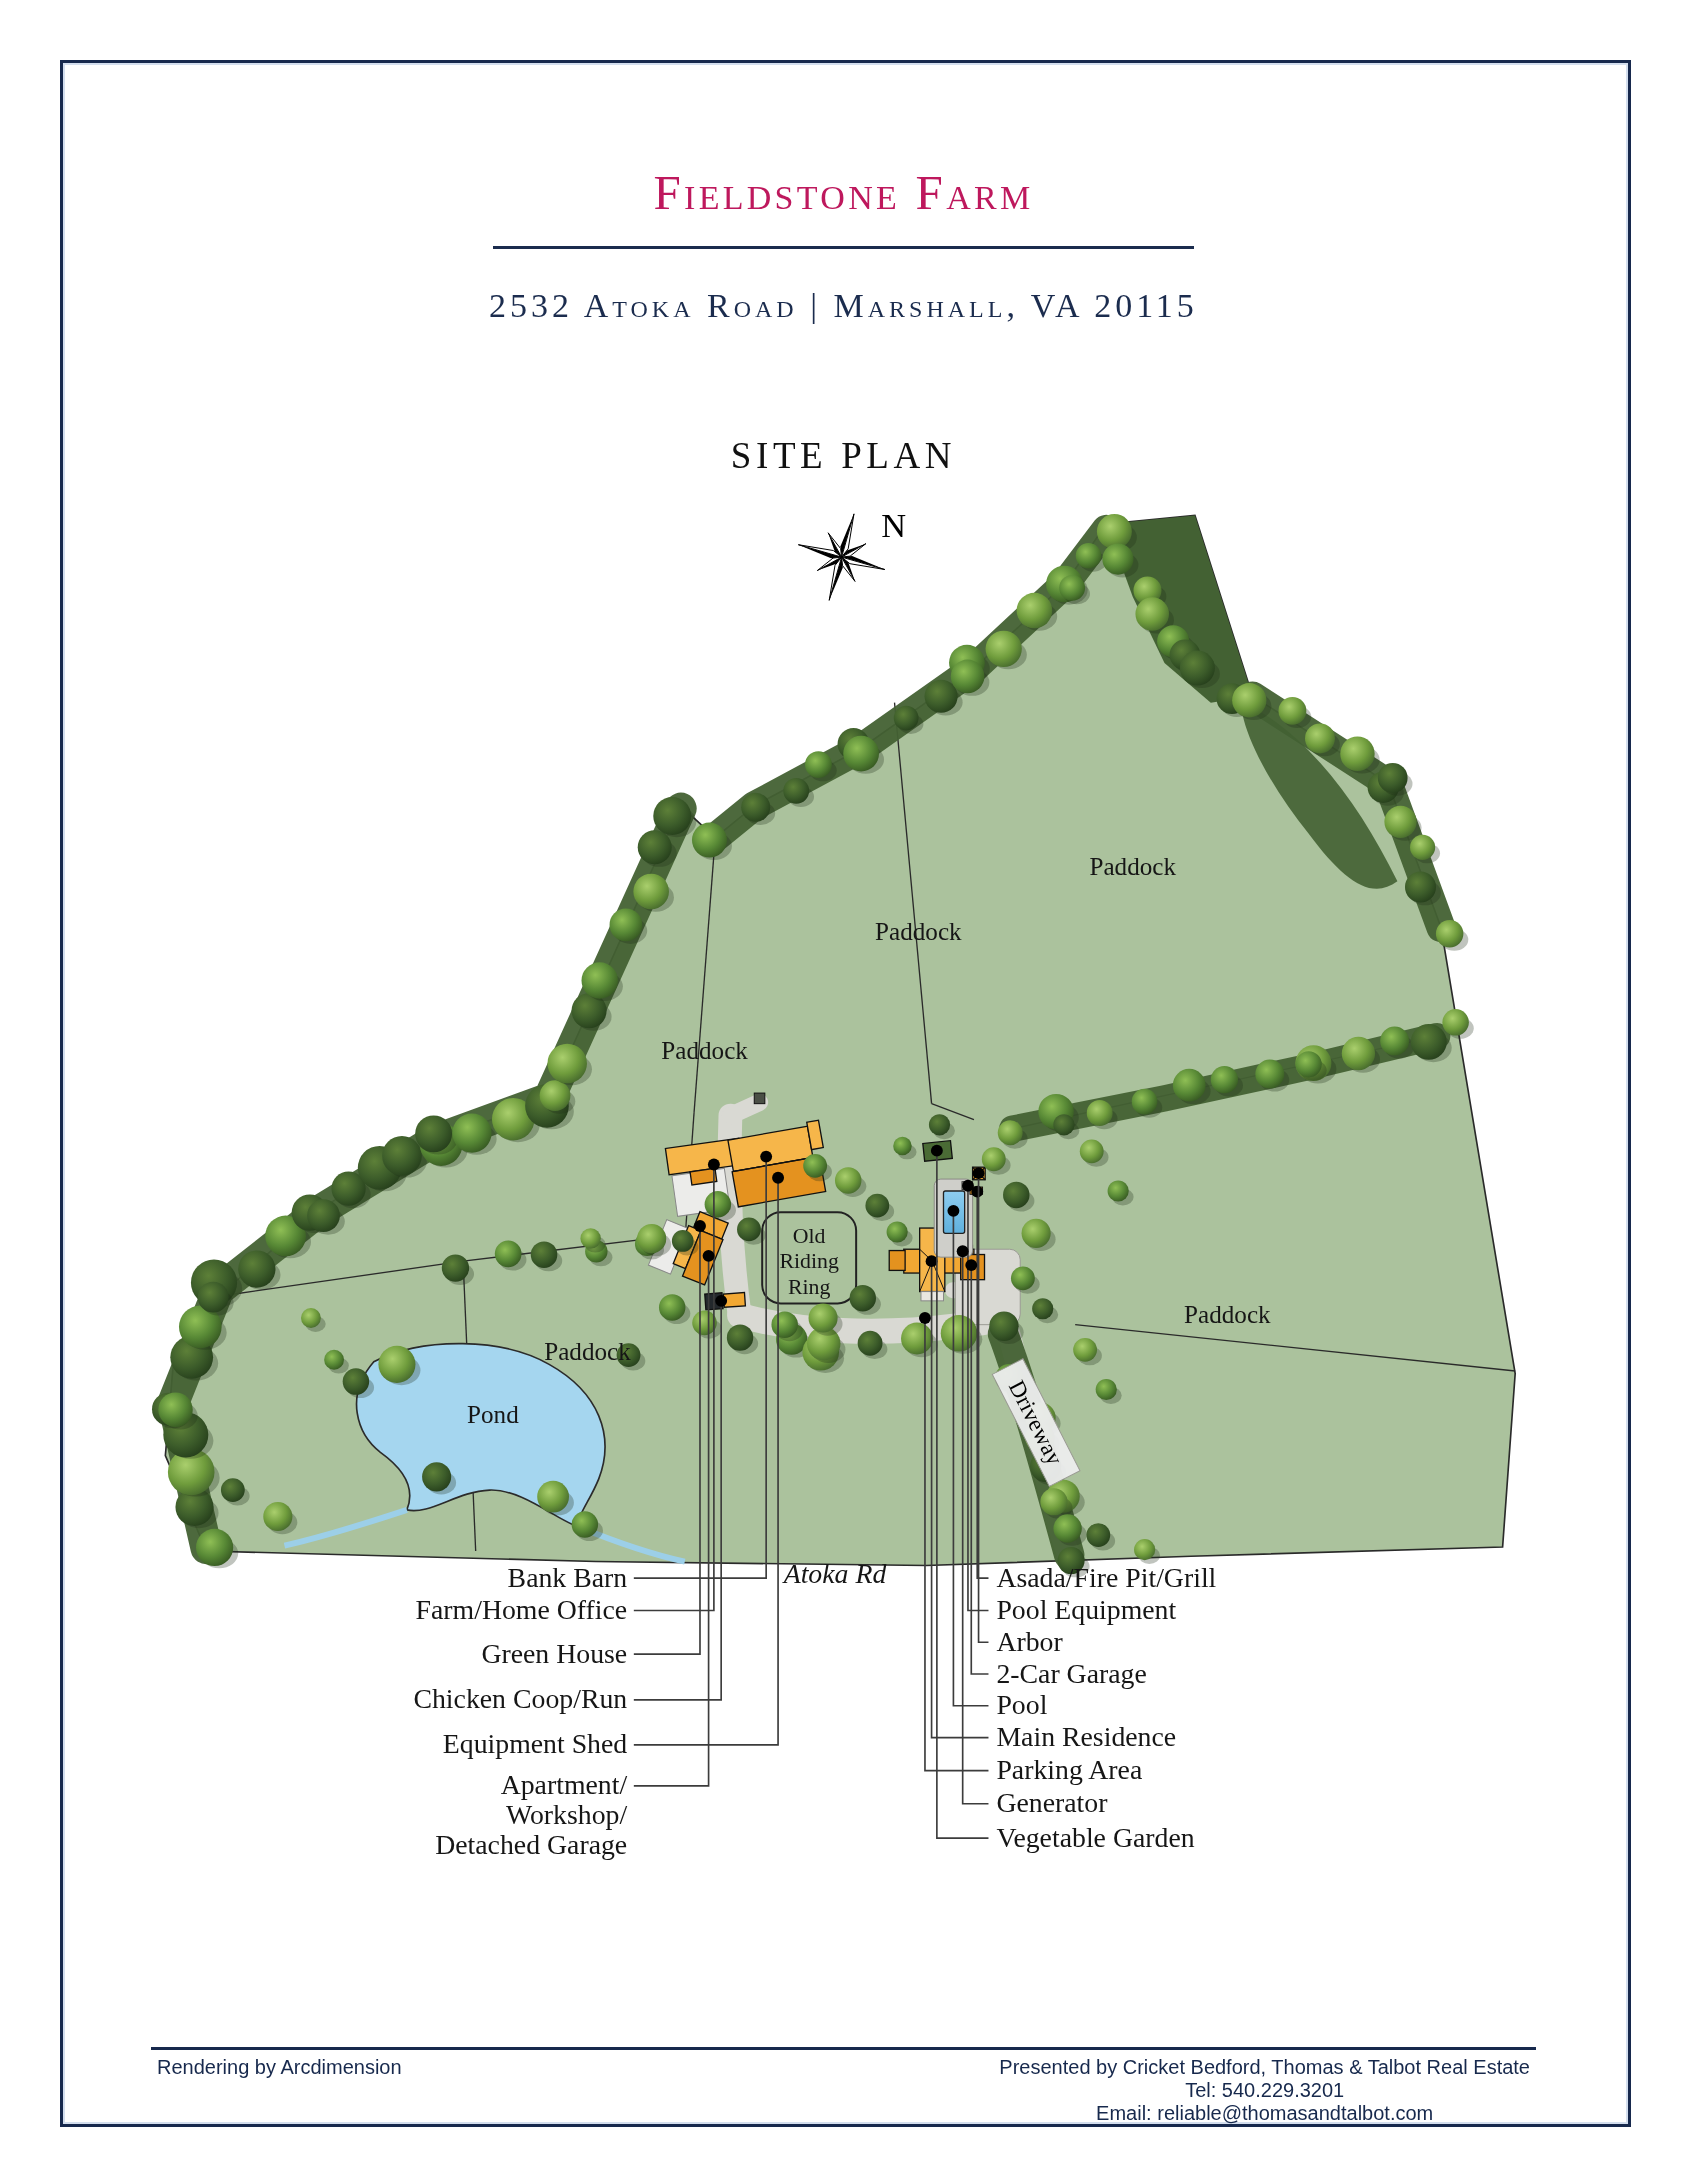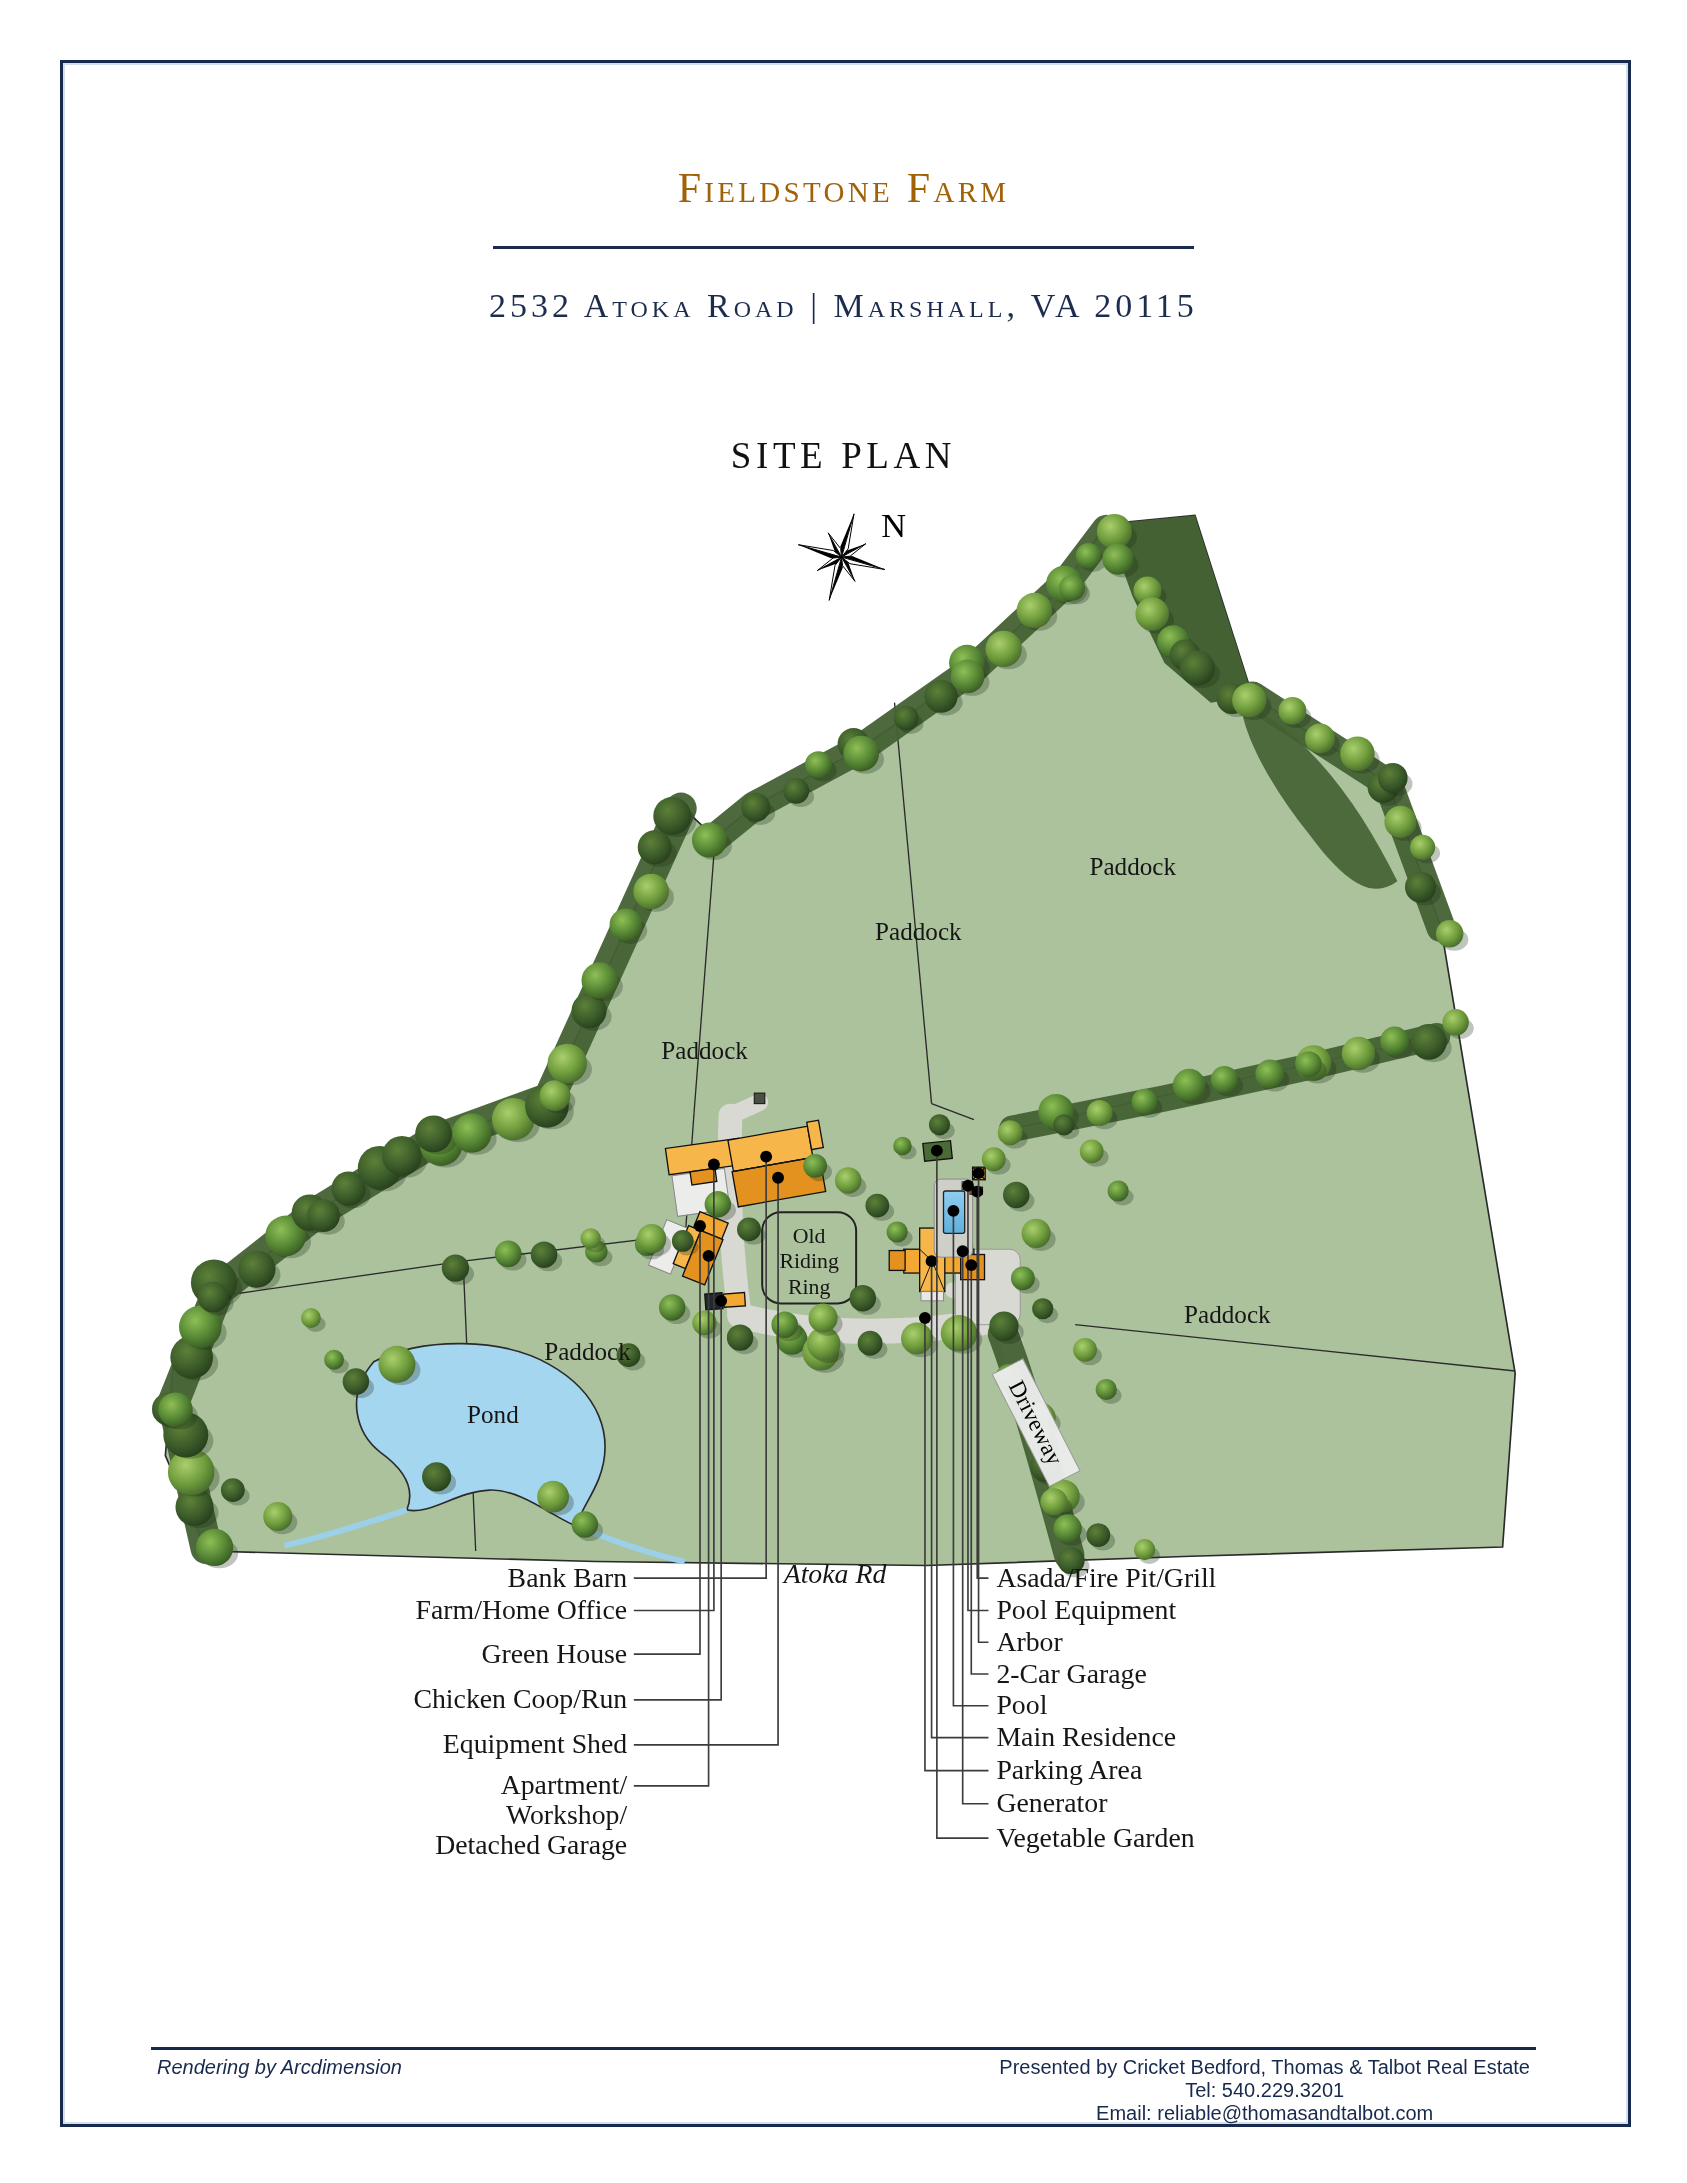"Fieldstone Farm" .title { color: #a16207 -> #be185d; font-size: 42px -> 49px }
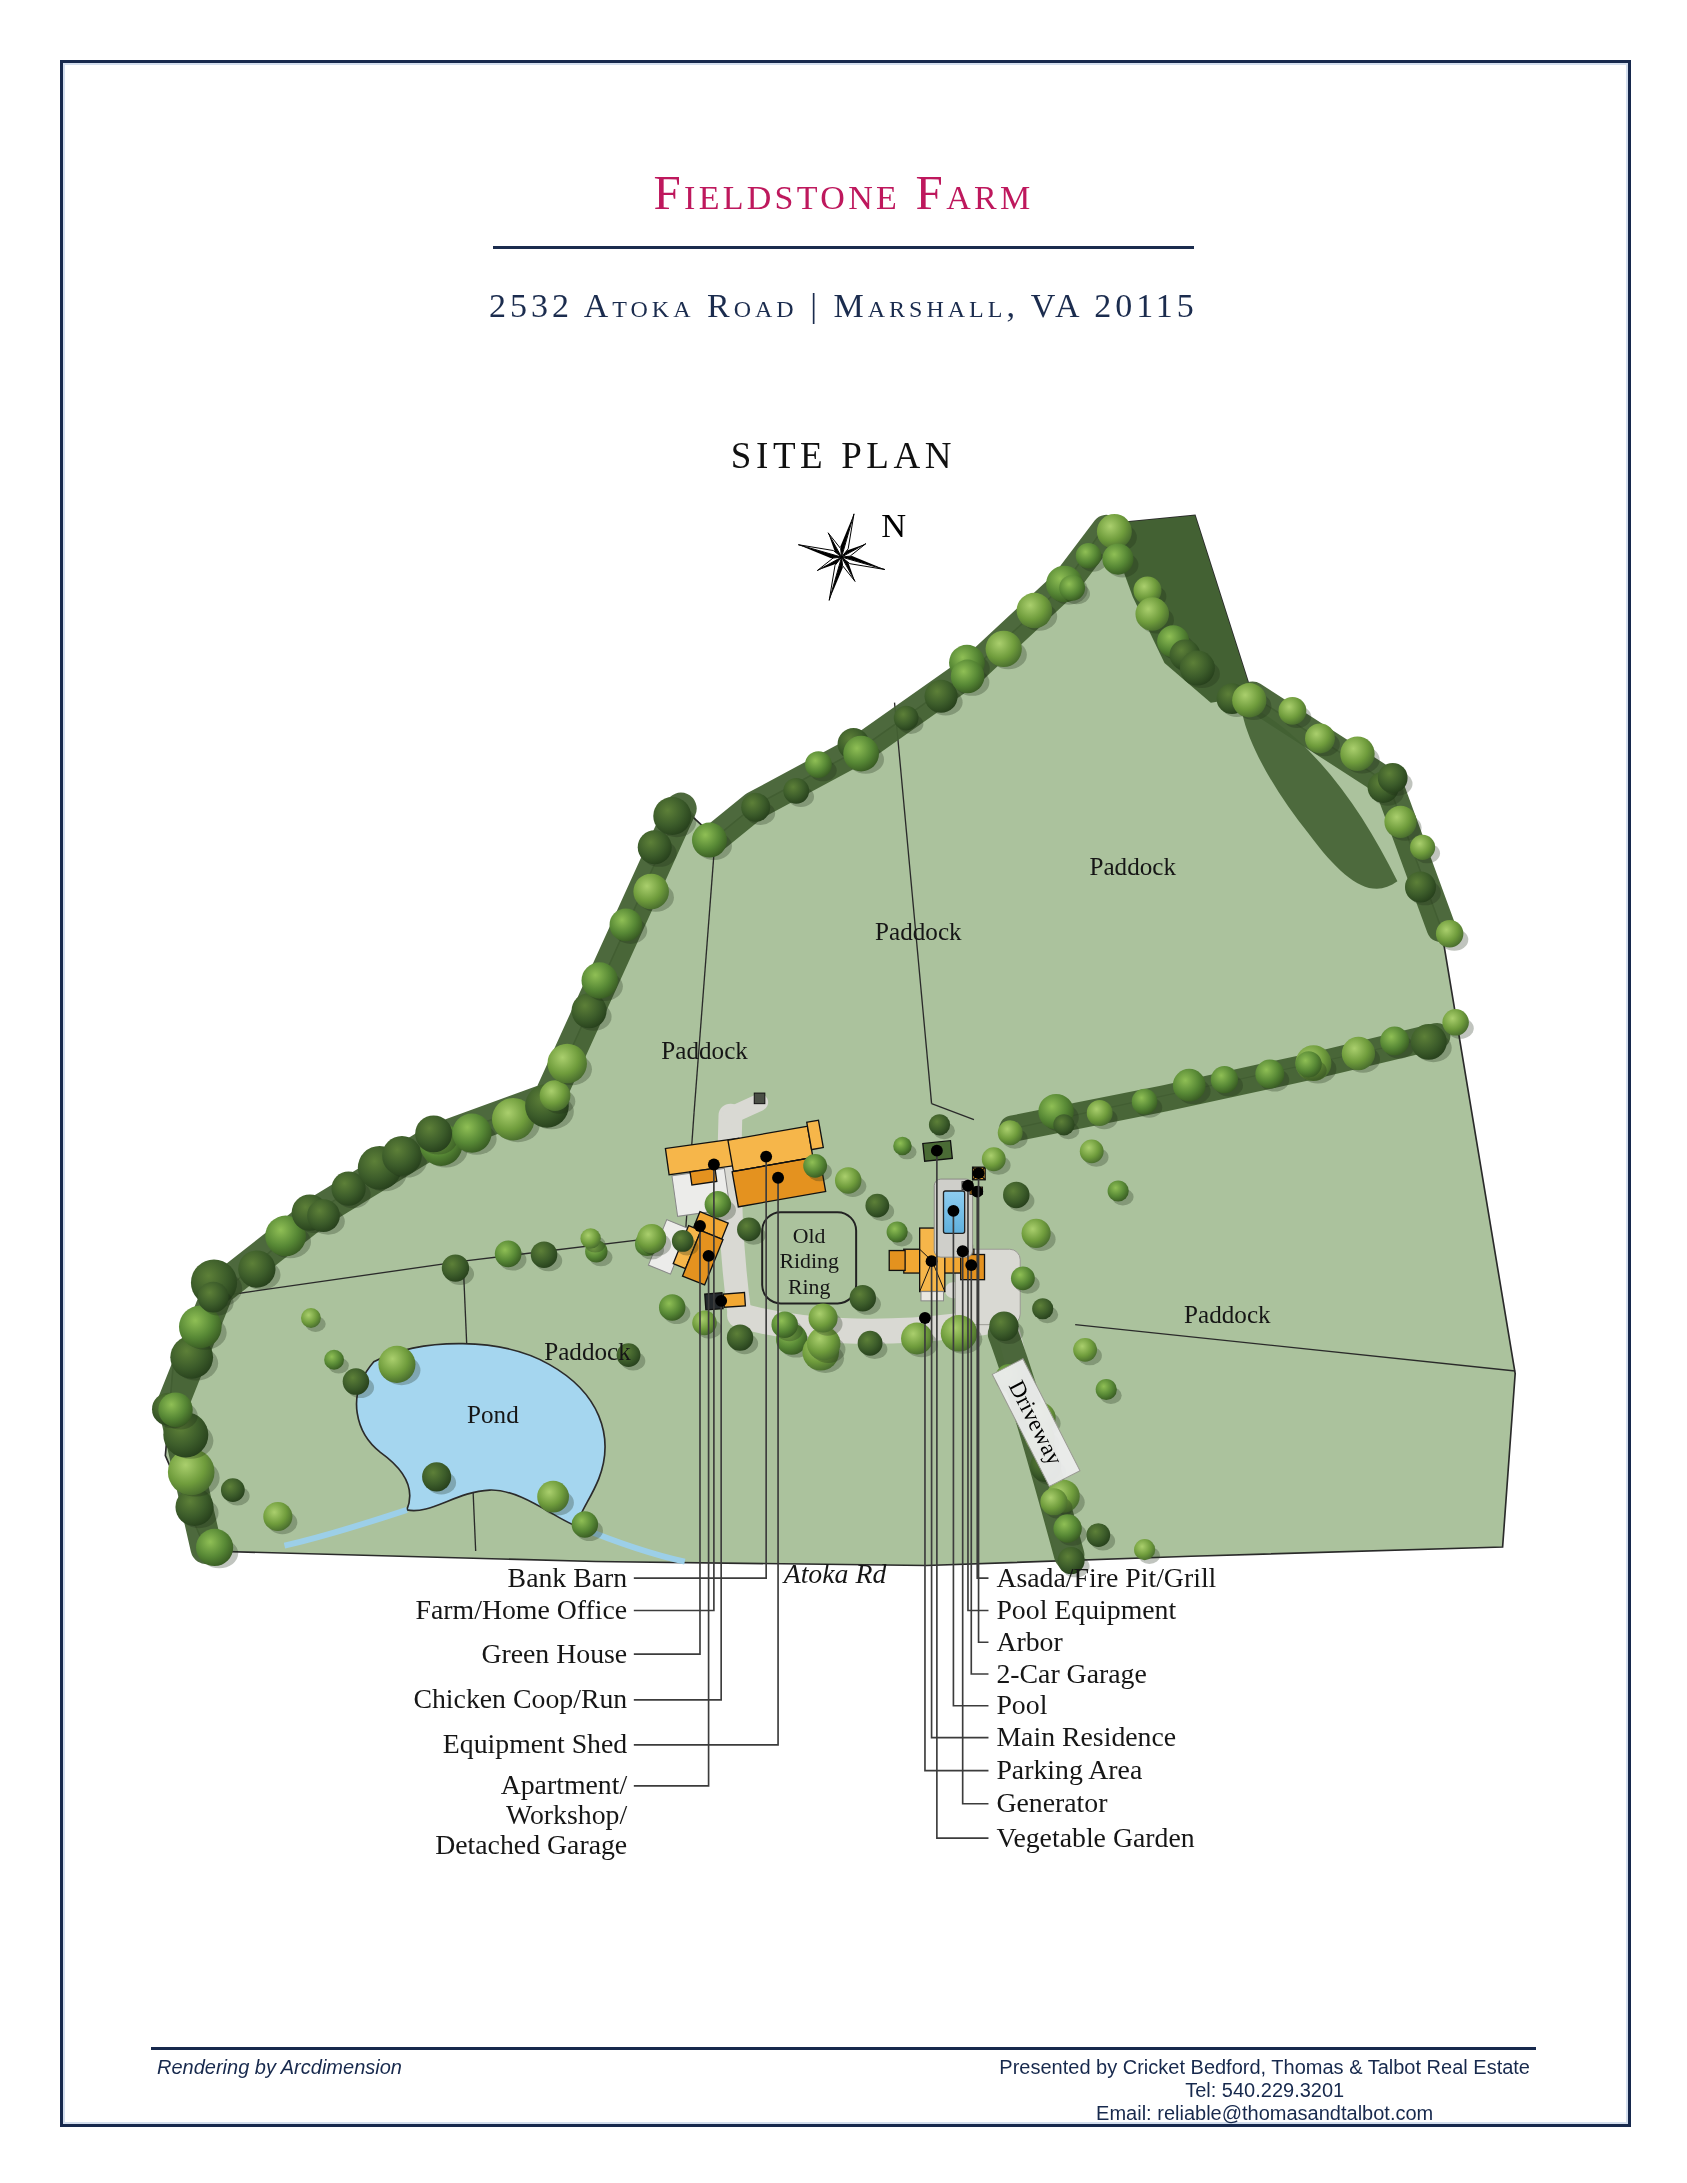"Rendering by Arcdimension" .footer-left { font-style: italic -> none }
